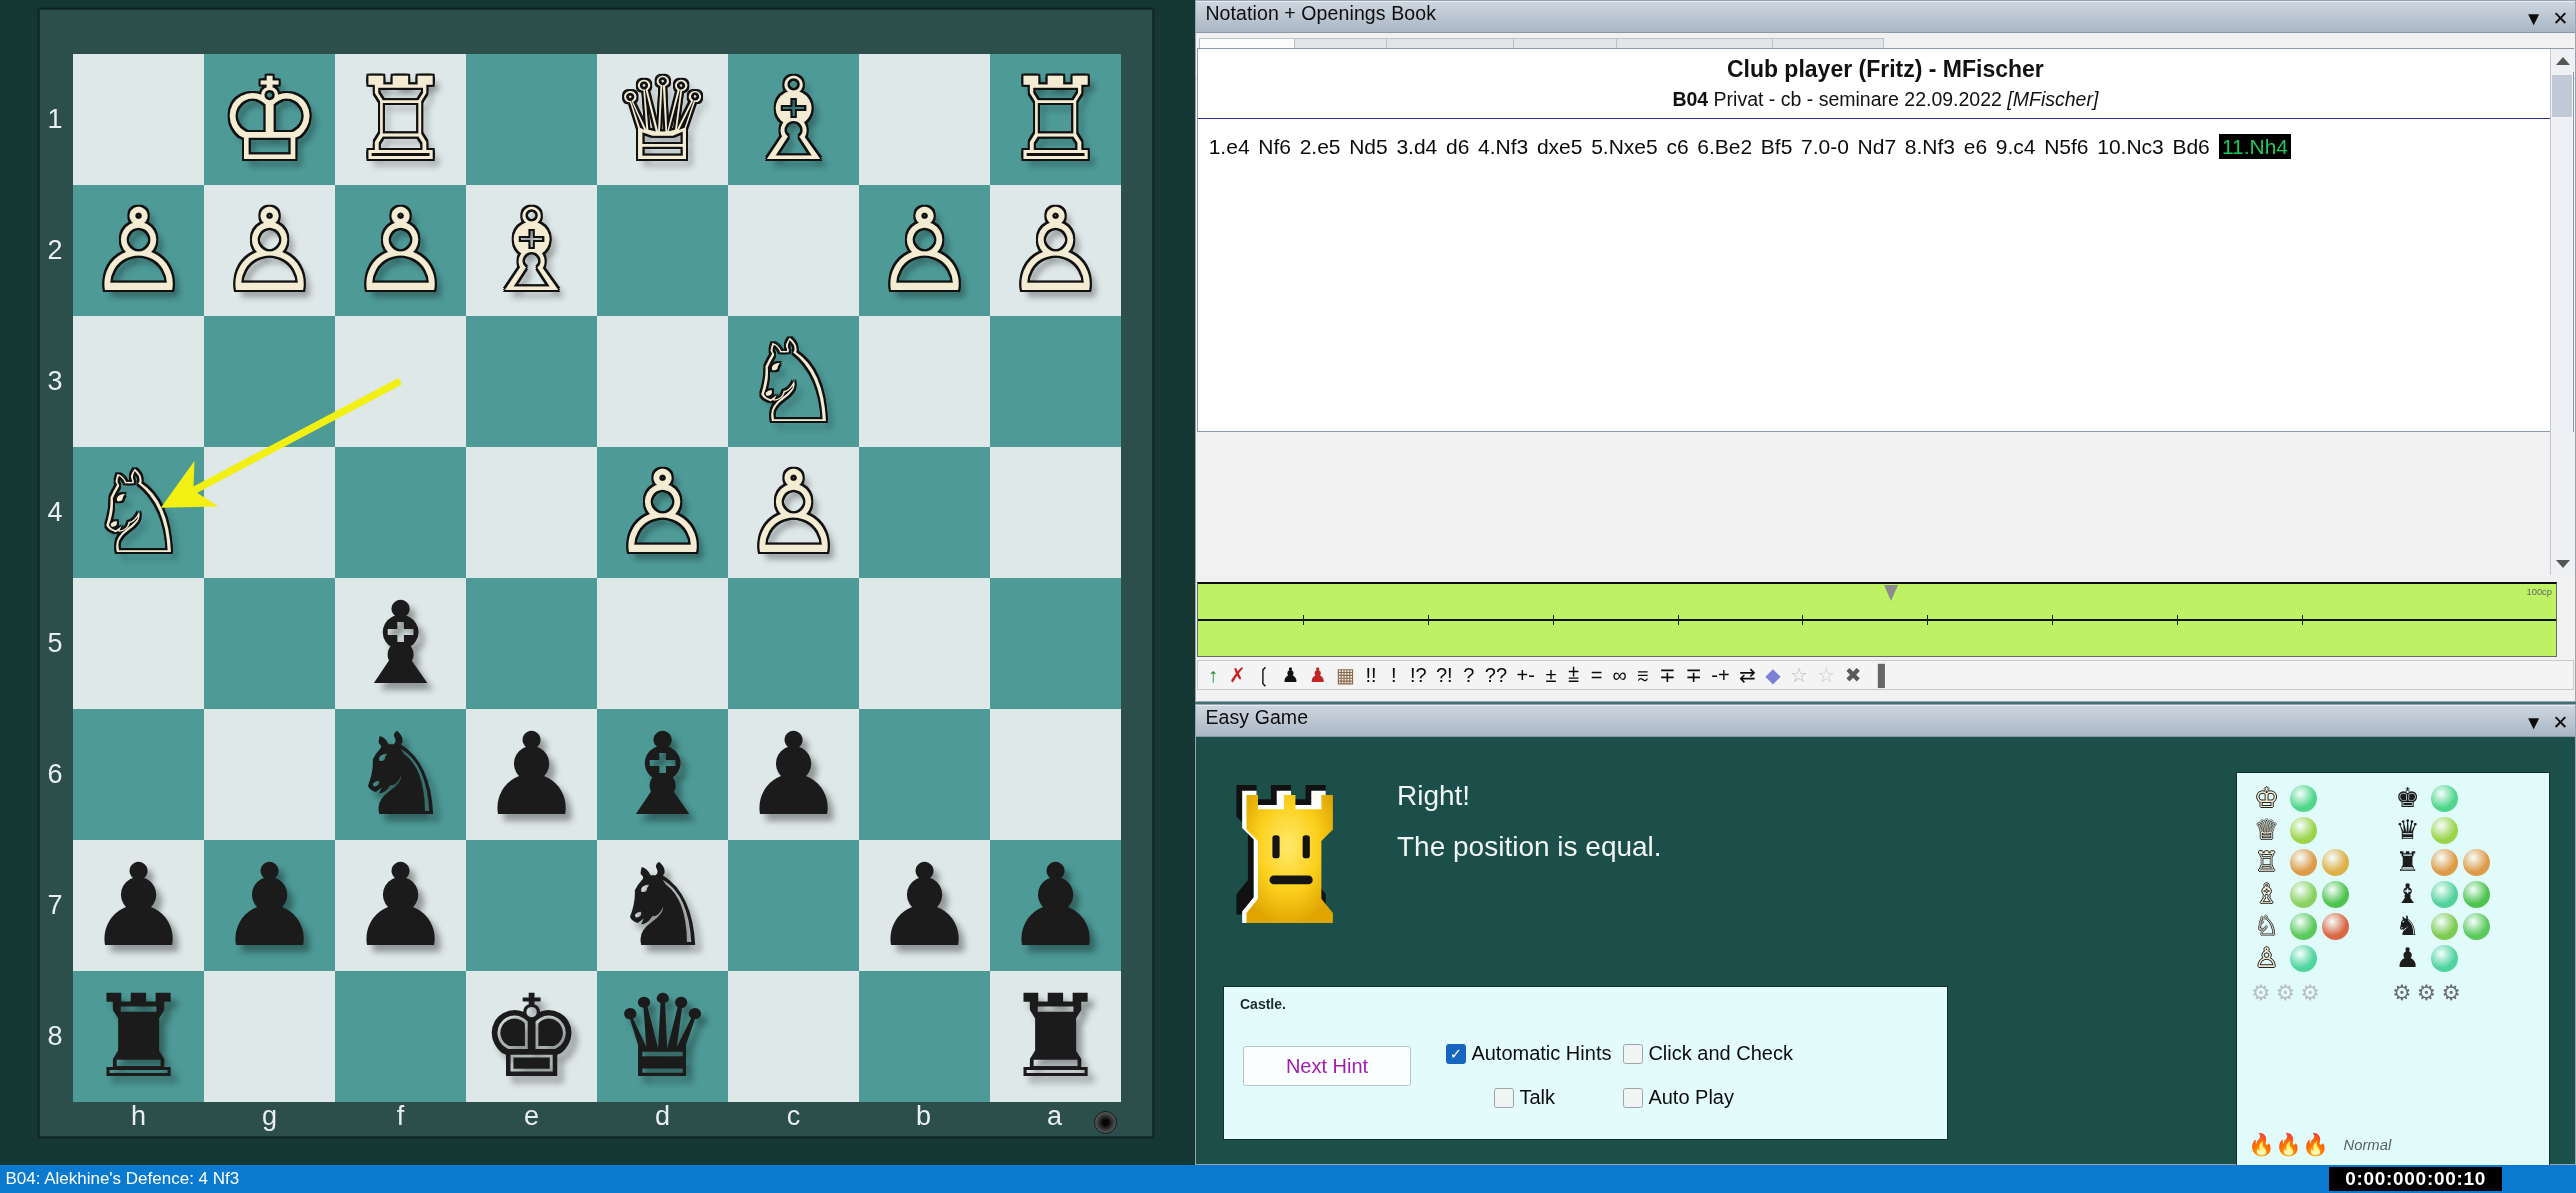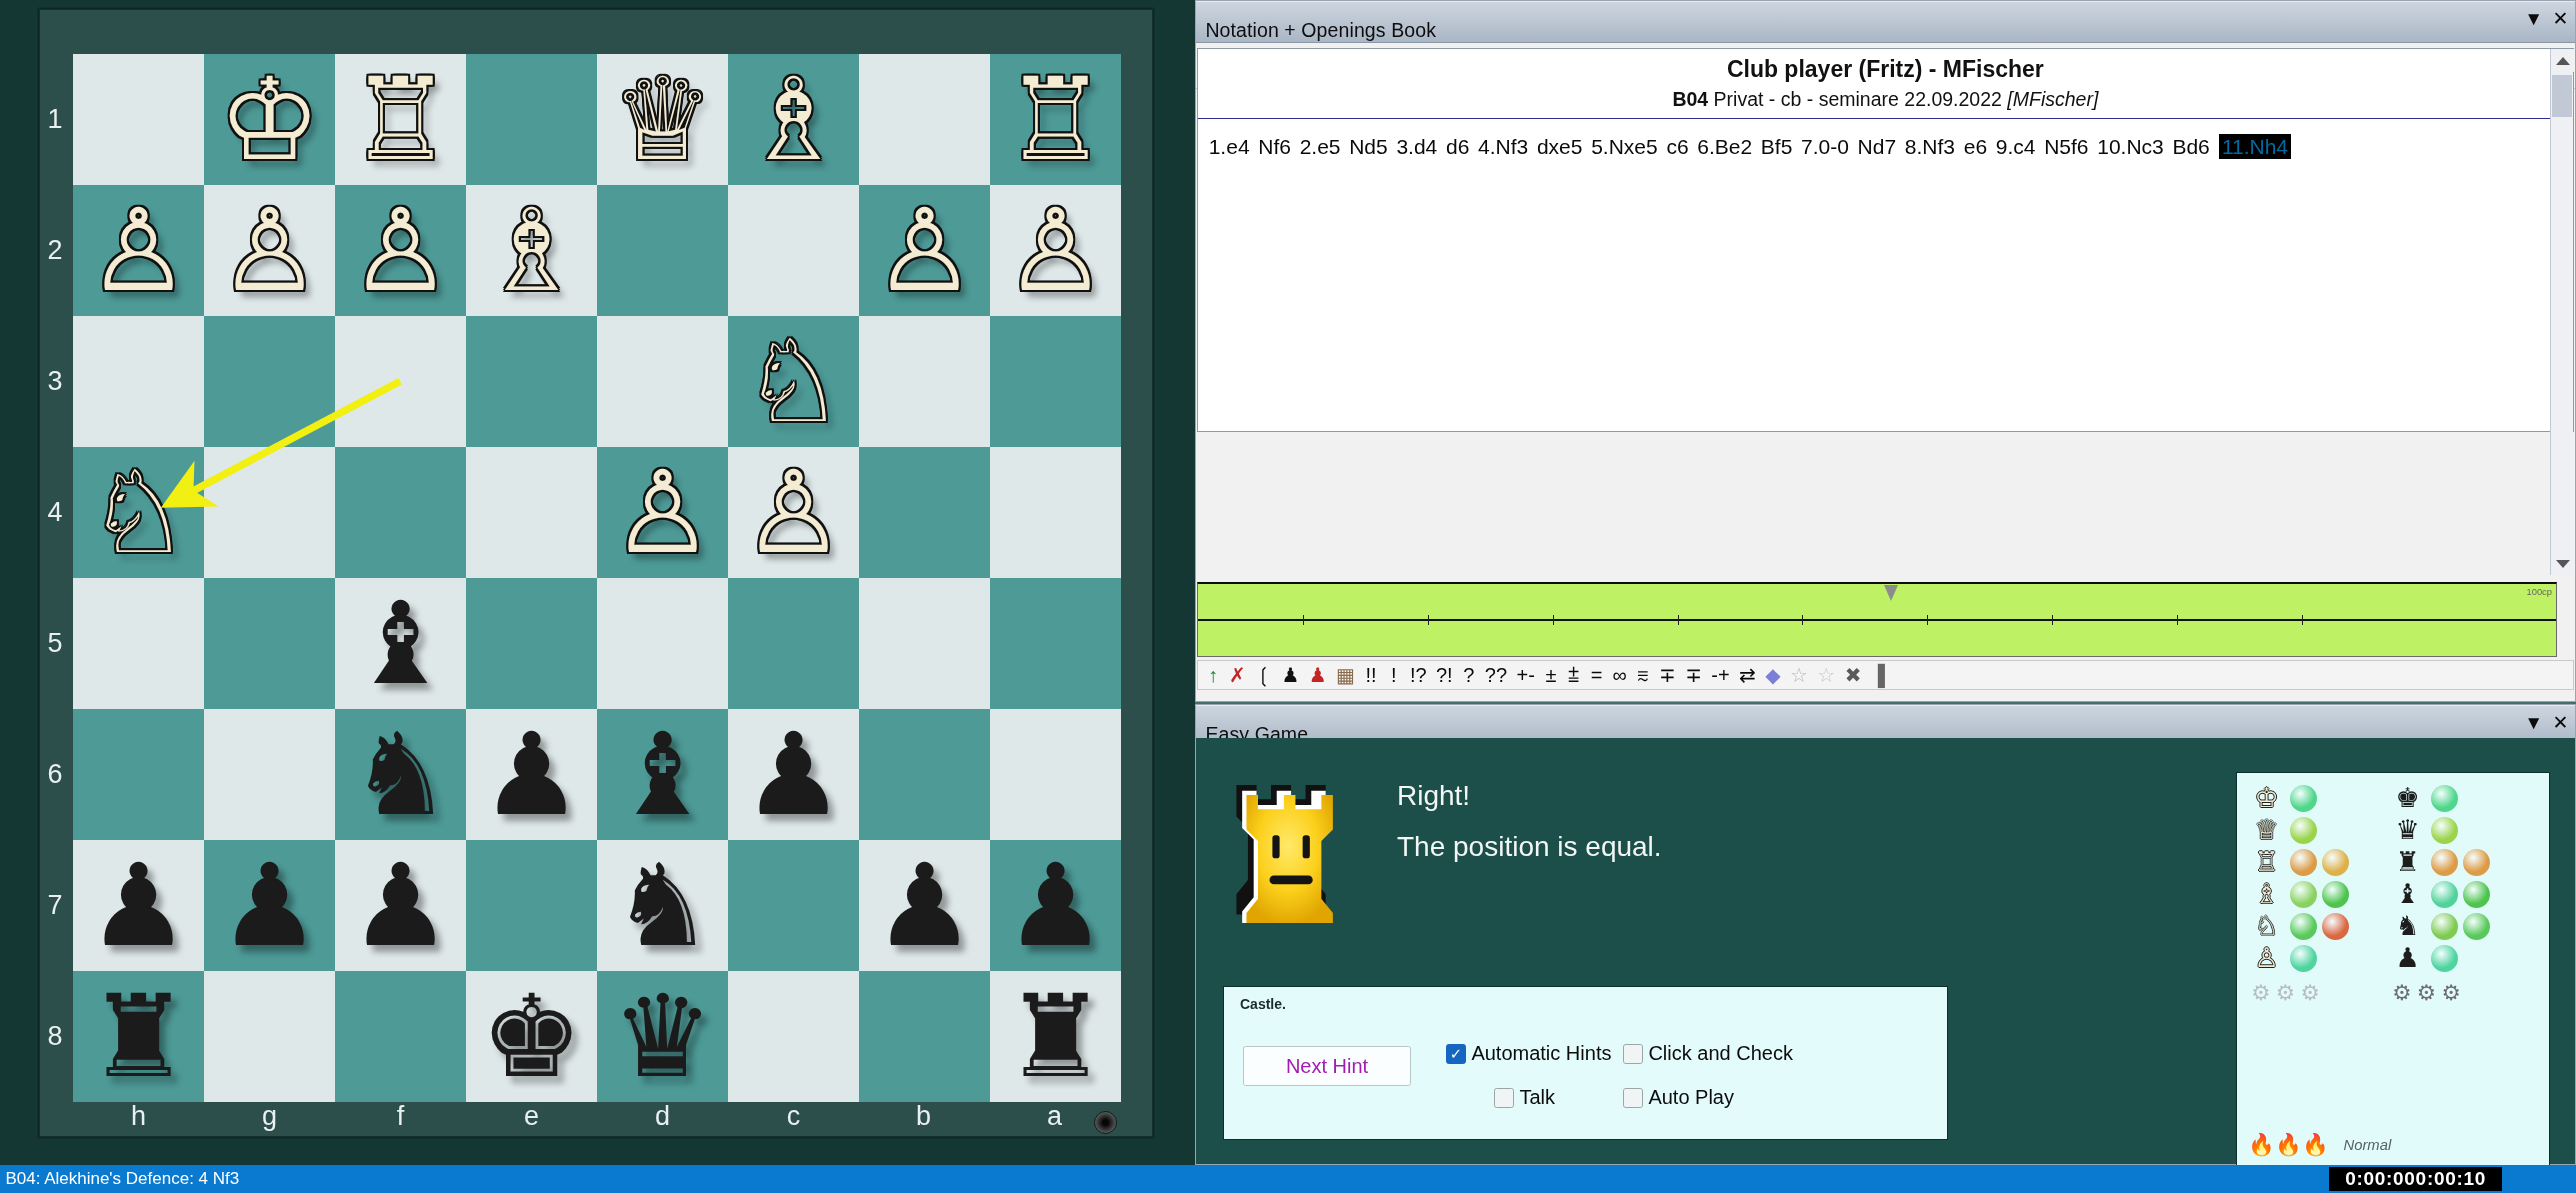"Notation + Openings Book" .winbar { align-items: flex-end -> flex-start; height: 42px -> 32px }
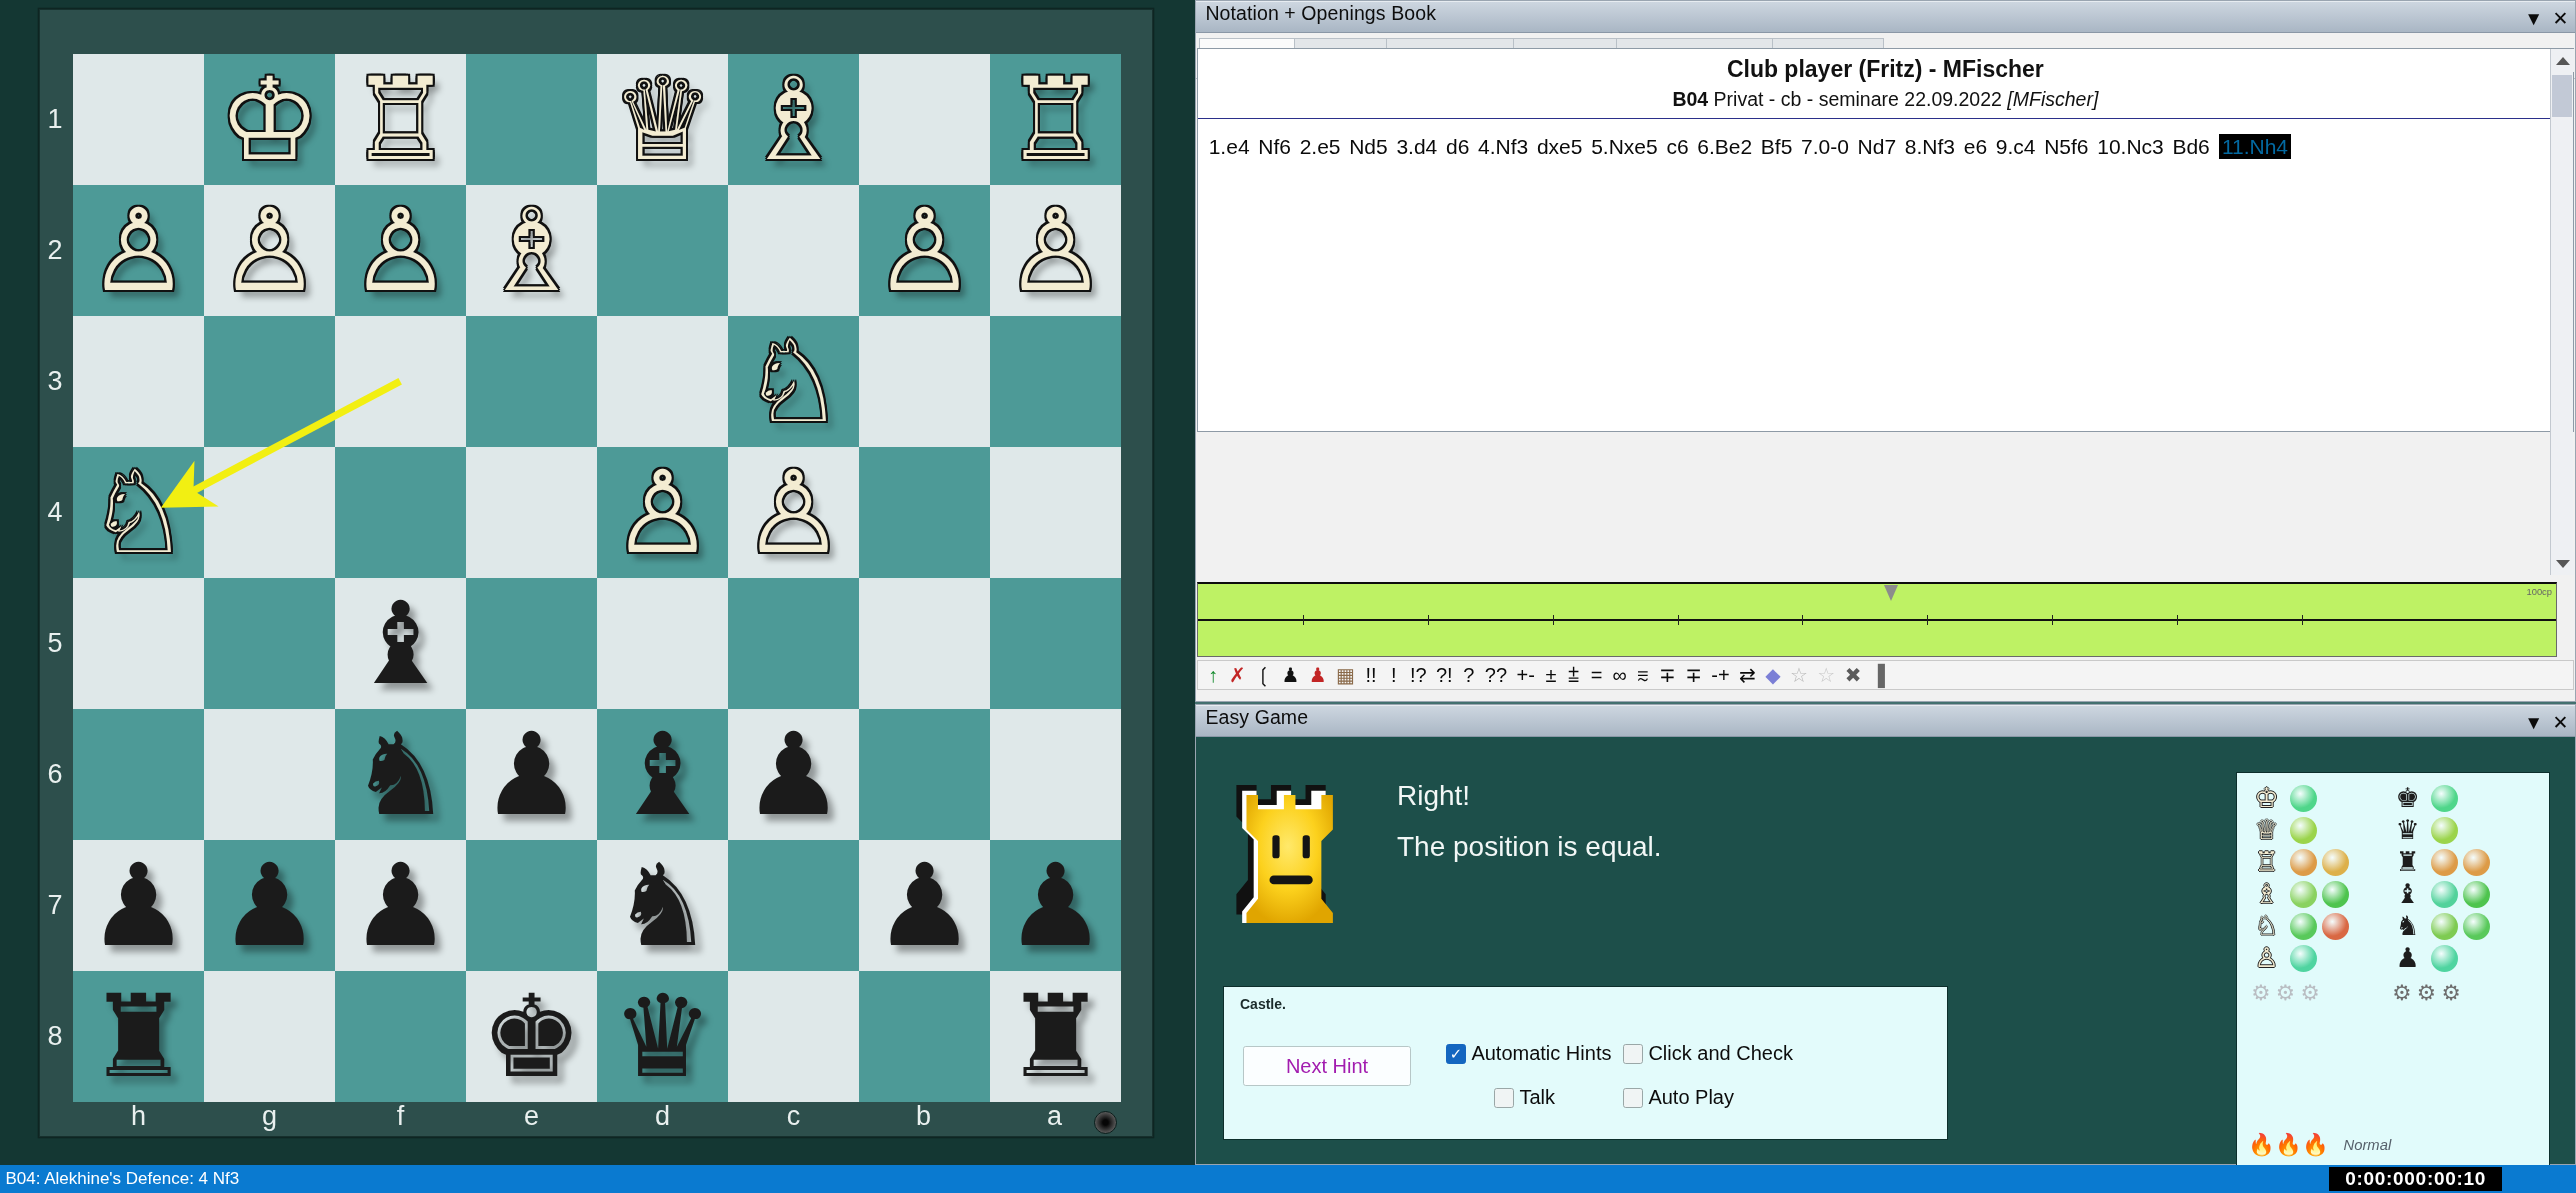"11.Nh4" .mv.cur { color: #0369a1 -> #22c55e }
